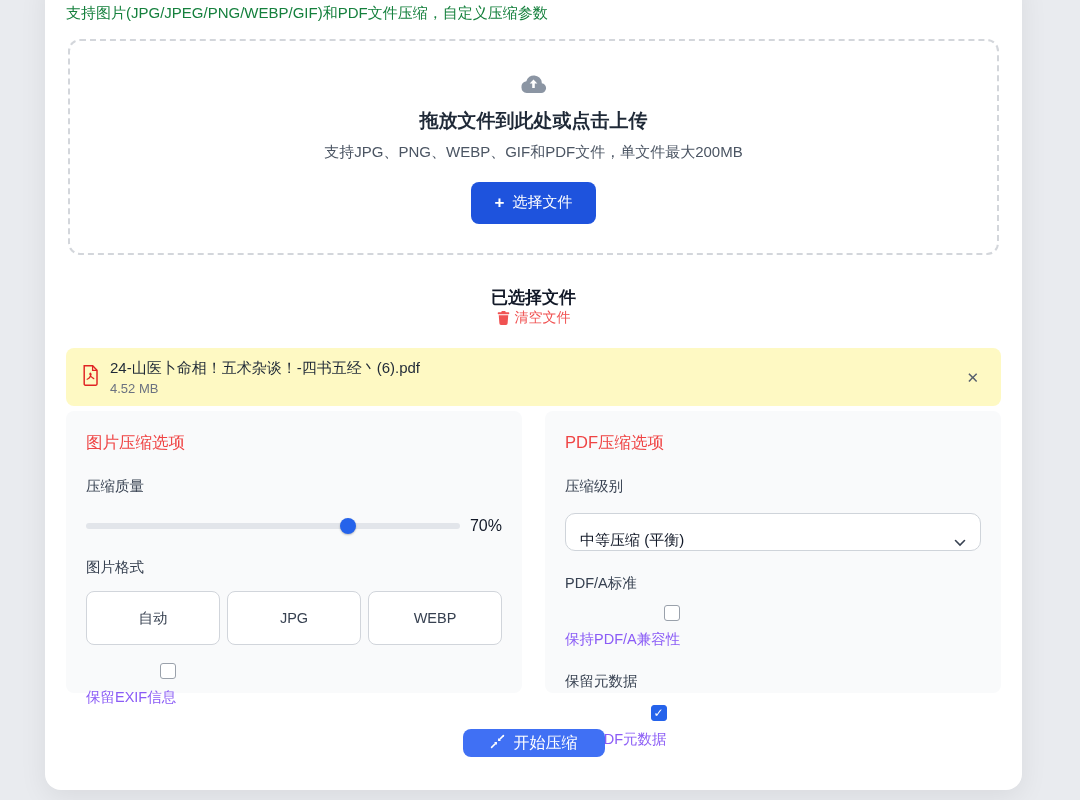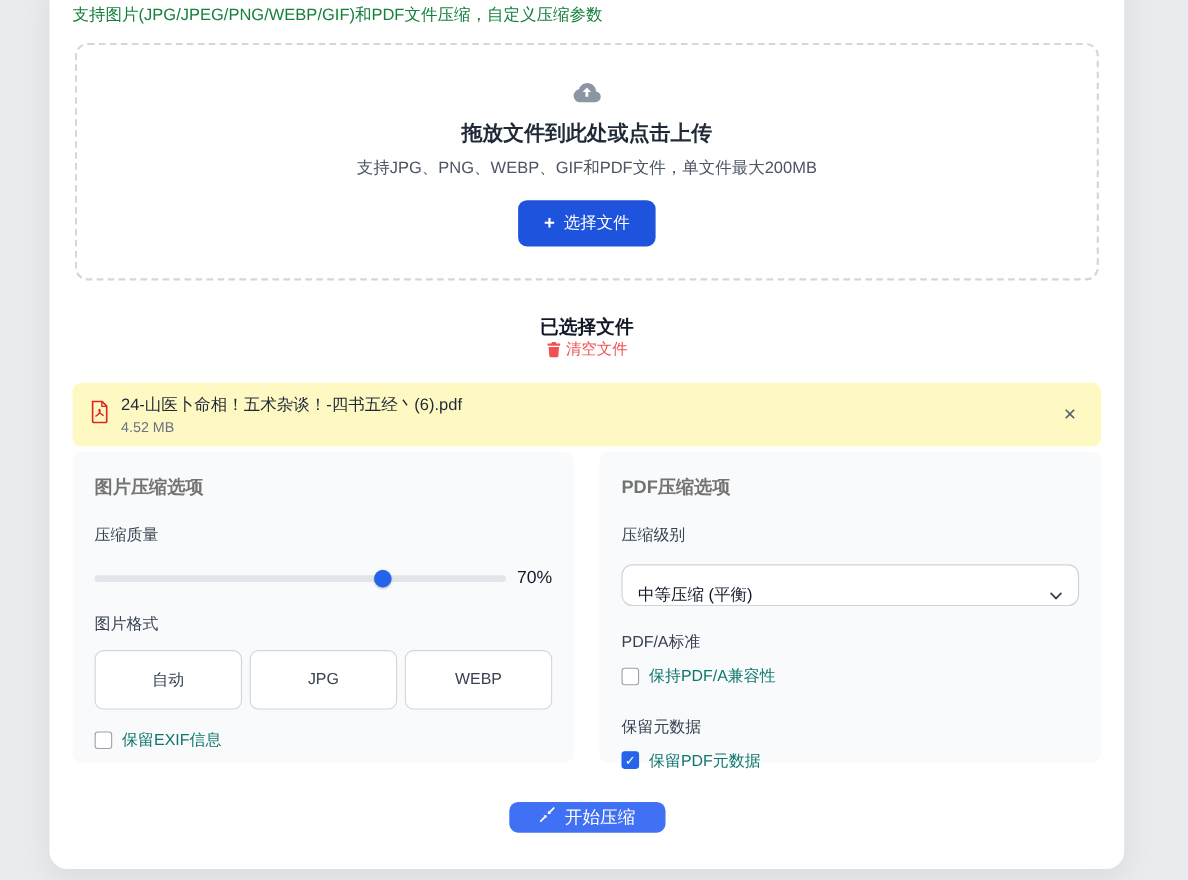"图片压缩选项" .panel h4 { color: #737373 -> #ef4444; font-weight: 700 -> 400 }
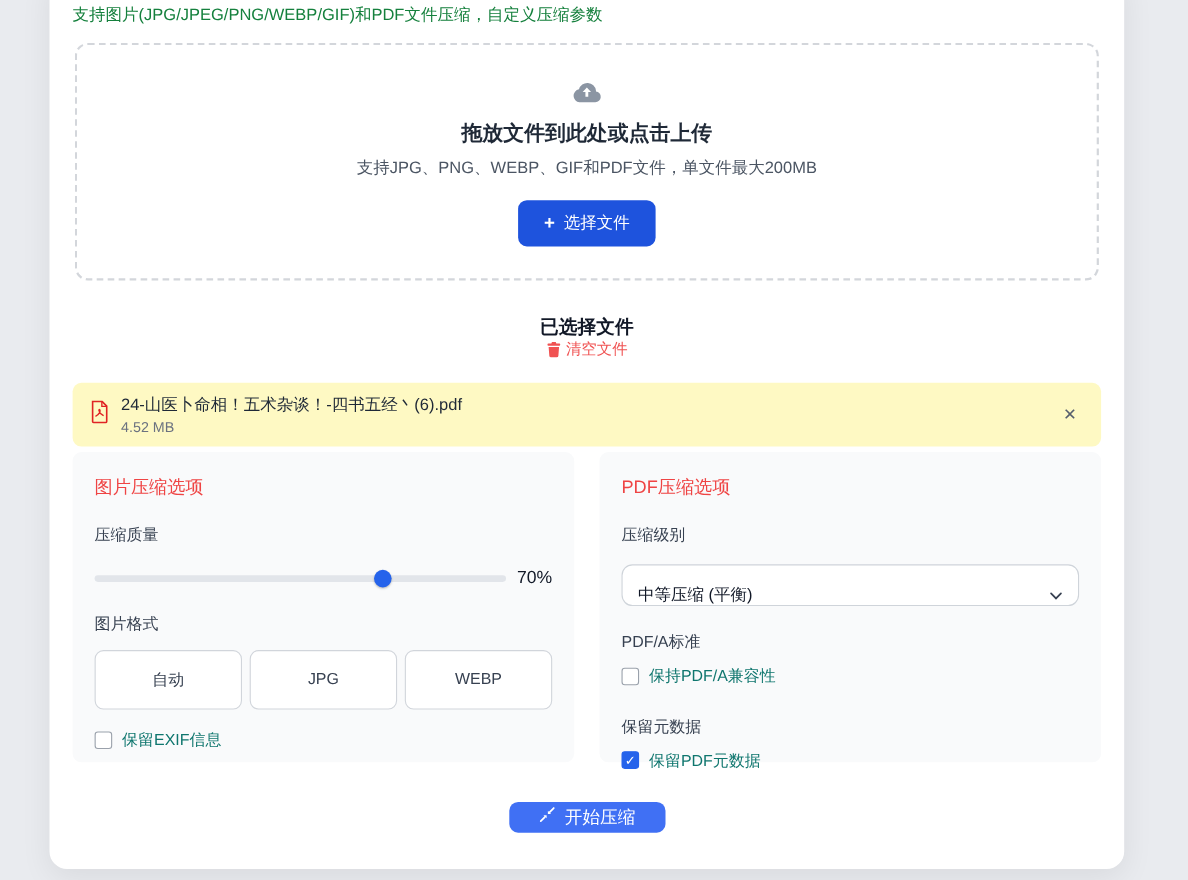"保持PDF/A兼容性" .check-row { align-items: center -> flex-end; color: #0f766e -> #8b5cf6; flex-direction: none -> column }
